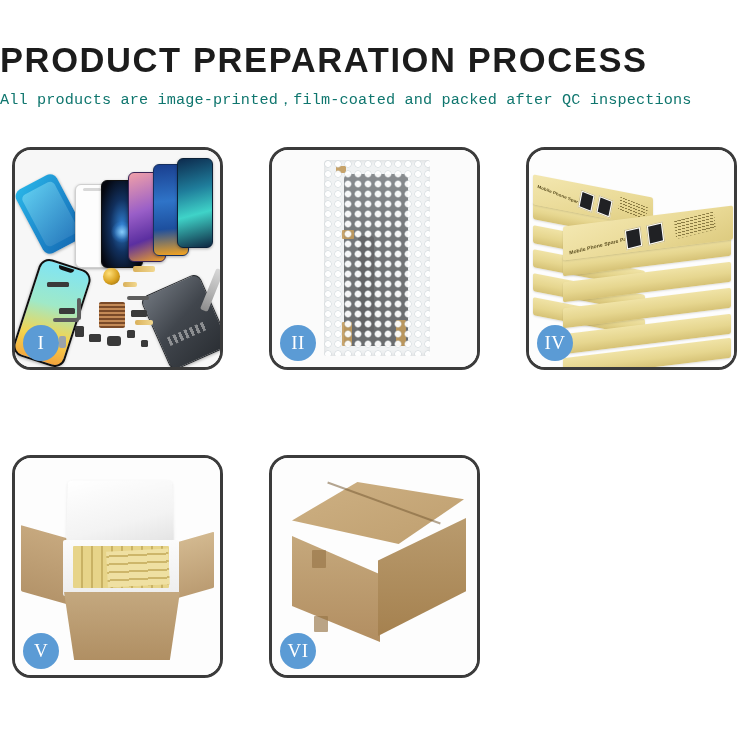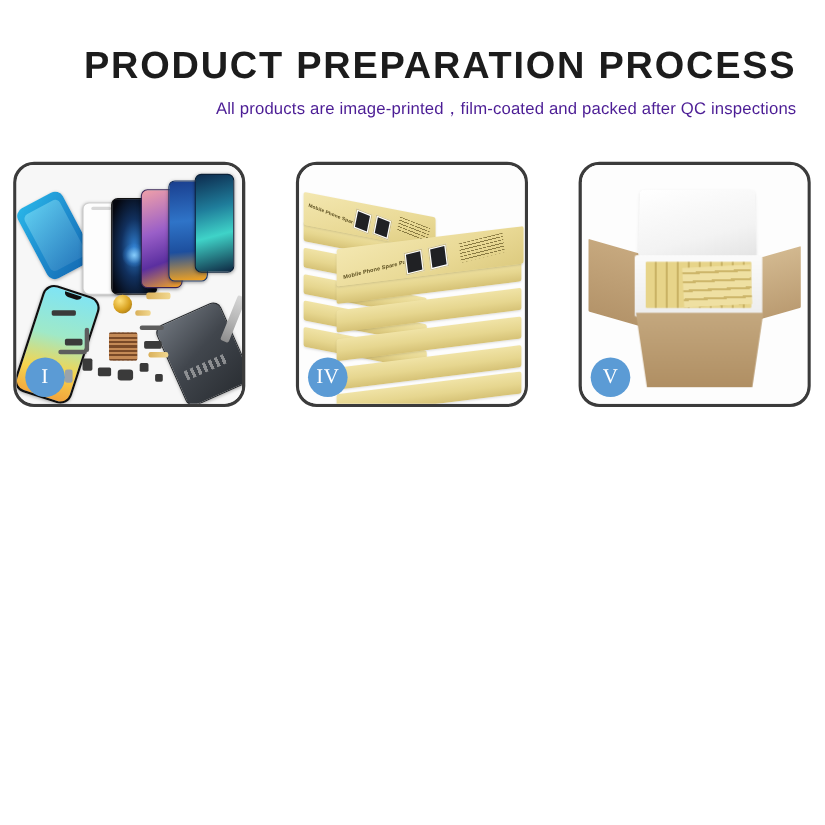"PRODUCT PREPARATION PROCESS" .header { text-align: right -> left }
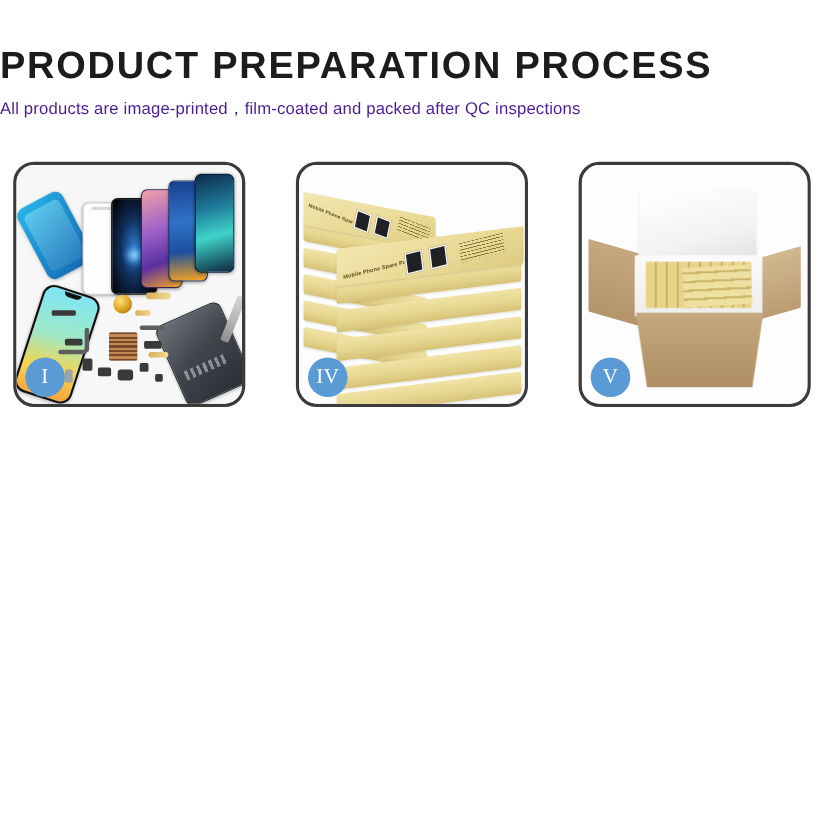"All products are" .subtitle { color: #4c1d95 -> #0f766e; font-family: none -> Liberation Mono, monospace }
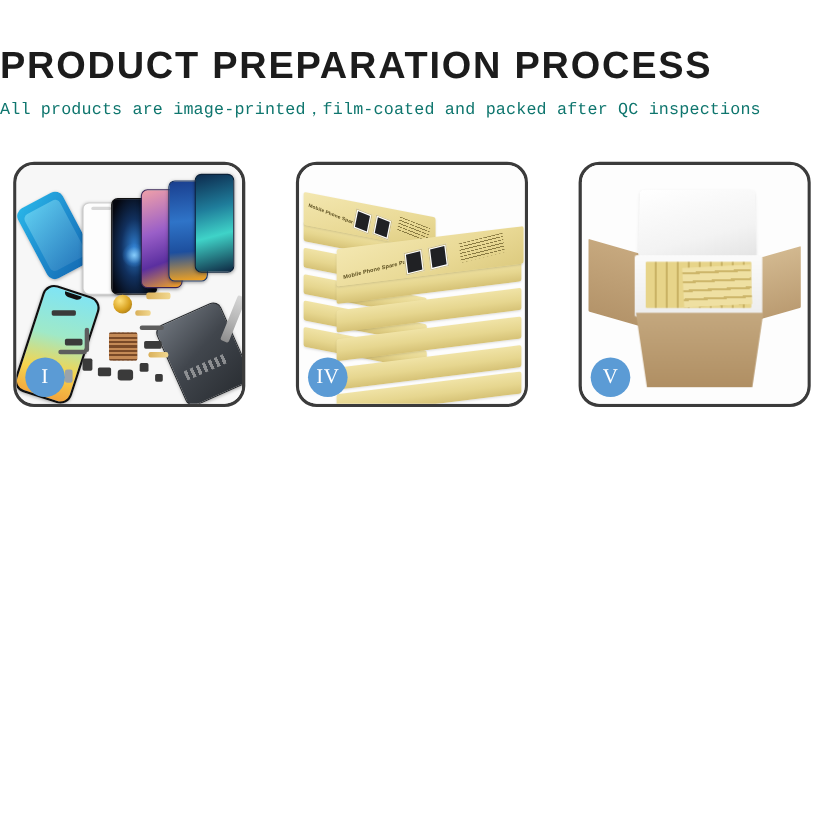"II" div.panel { html: none -> <div> <div> <div> <div></div> <div></div> <div></div> <div></div> <div></div> <div></div> </div> </div> <div>II</div> </div> }
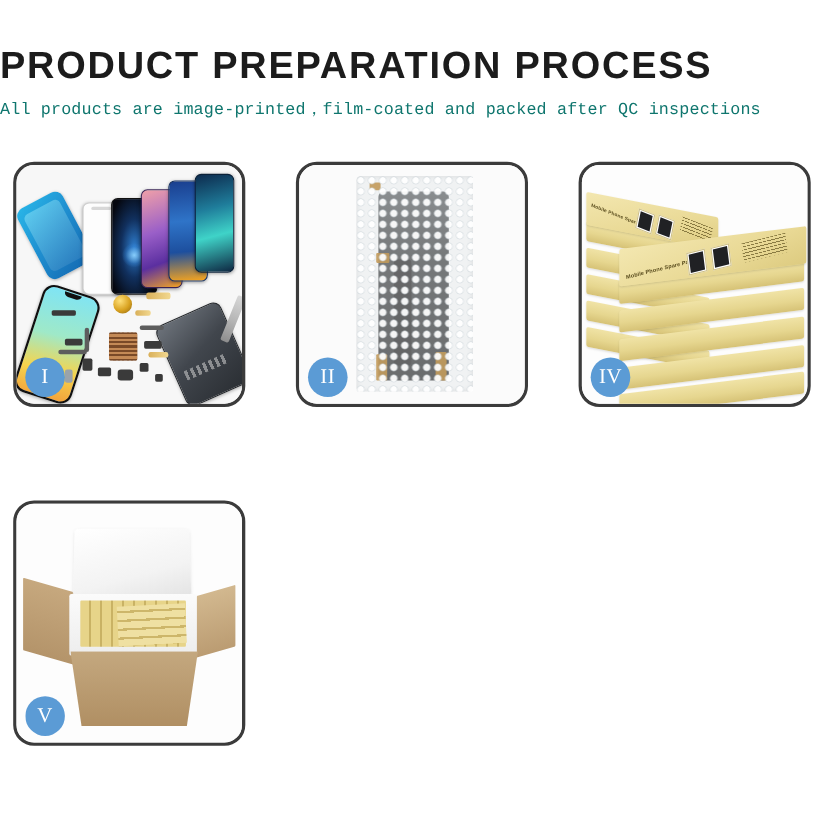"VI" div.panel { html: none -> <div> <div> <div></div> <div></div> <div></div> <div></div> <div></div> <div></div> </div> <div>VI</div> </div> }
